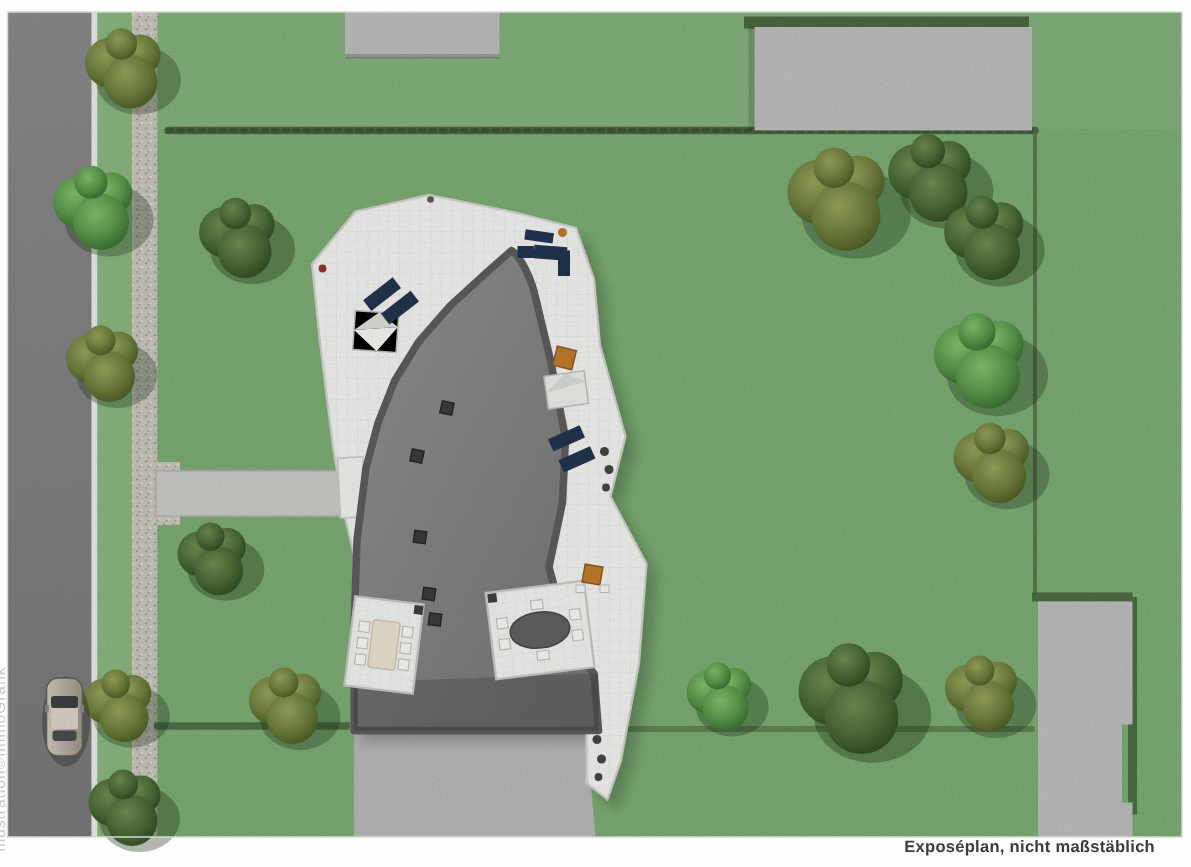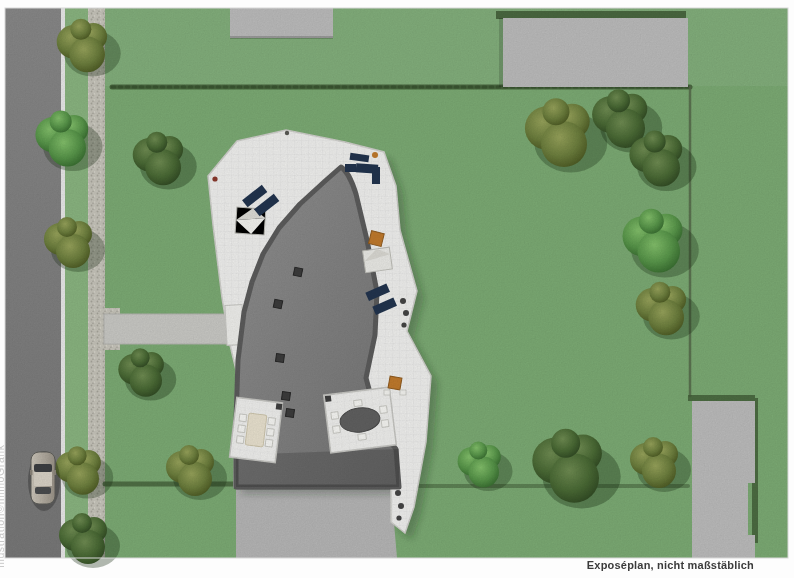"Exposéplan, nicht maßstäblich" .footer-note { right: 40px -> 24px }
